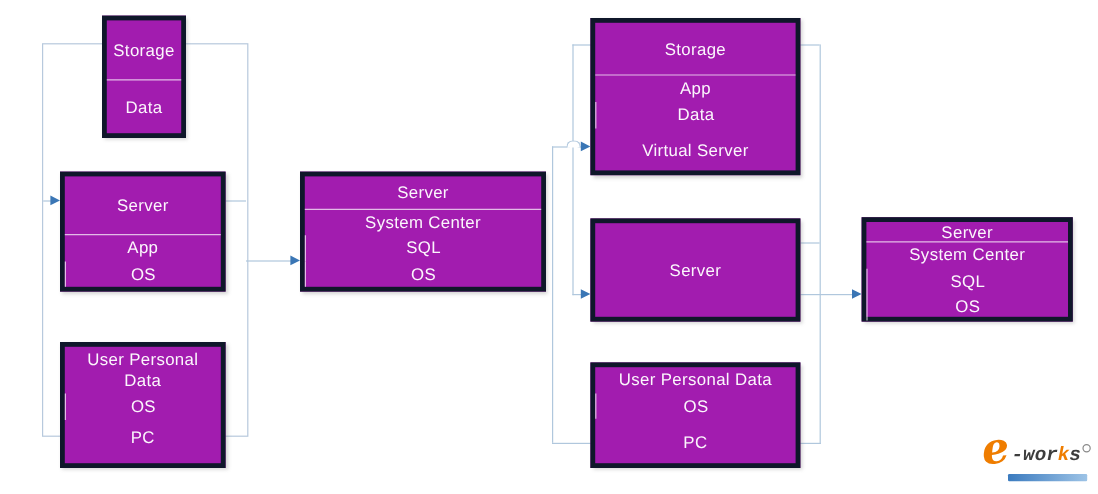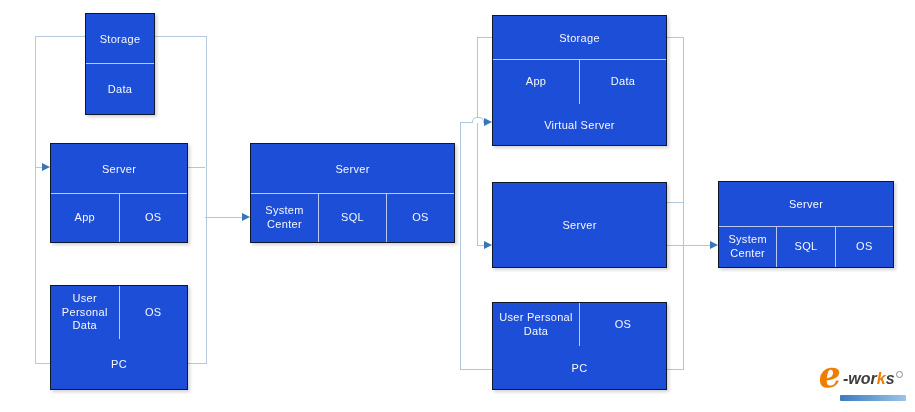"Storage" .box { background: #1d4ed8 -> #a21caf; border: 1px solid #0f172a -> 4px solid #0f172a; font-size: 11px -> 14px }
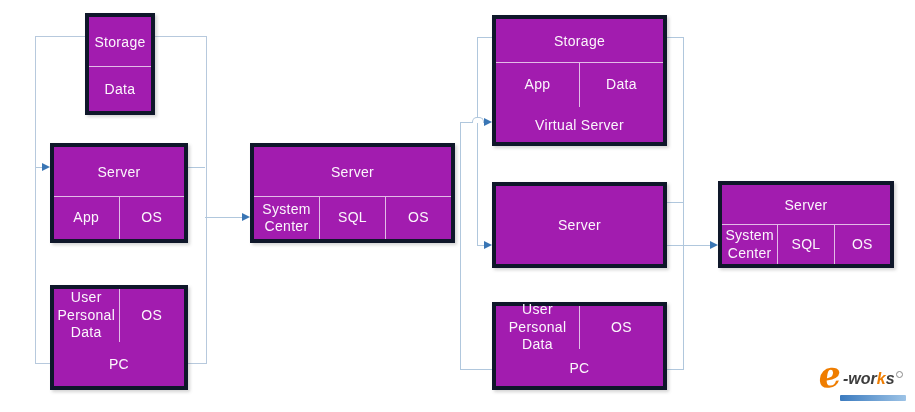"App" .bcells { flex-direction: none -> column }
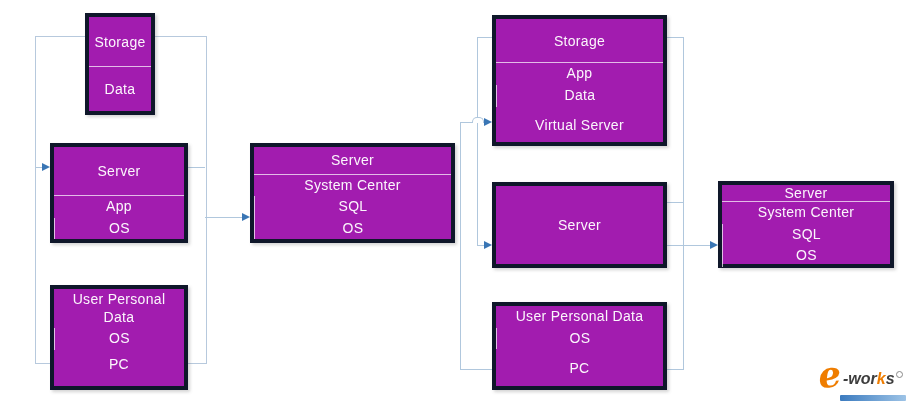"-works" .logo-word { font-family: Liberation Sans, sans-serif -> Liberation Mono, monospace }
